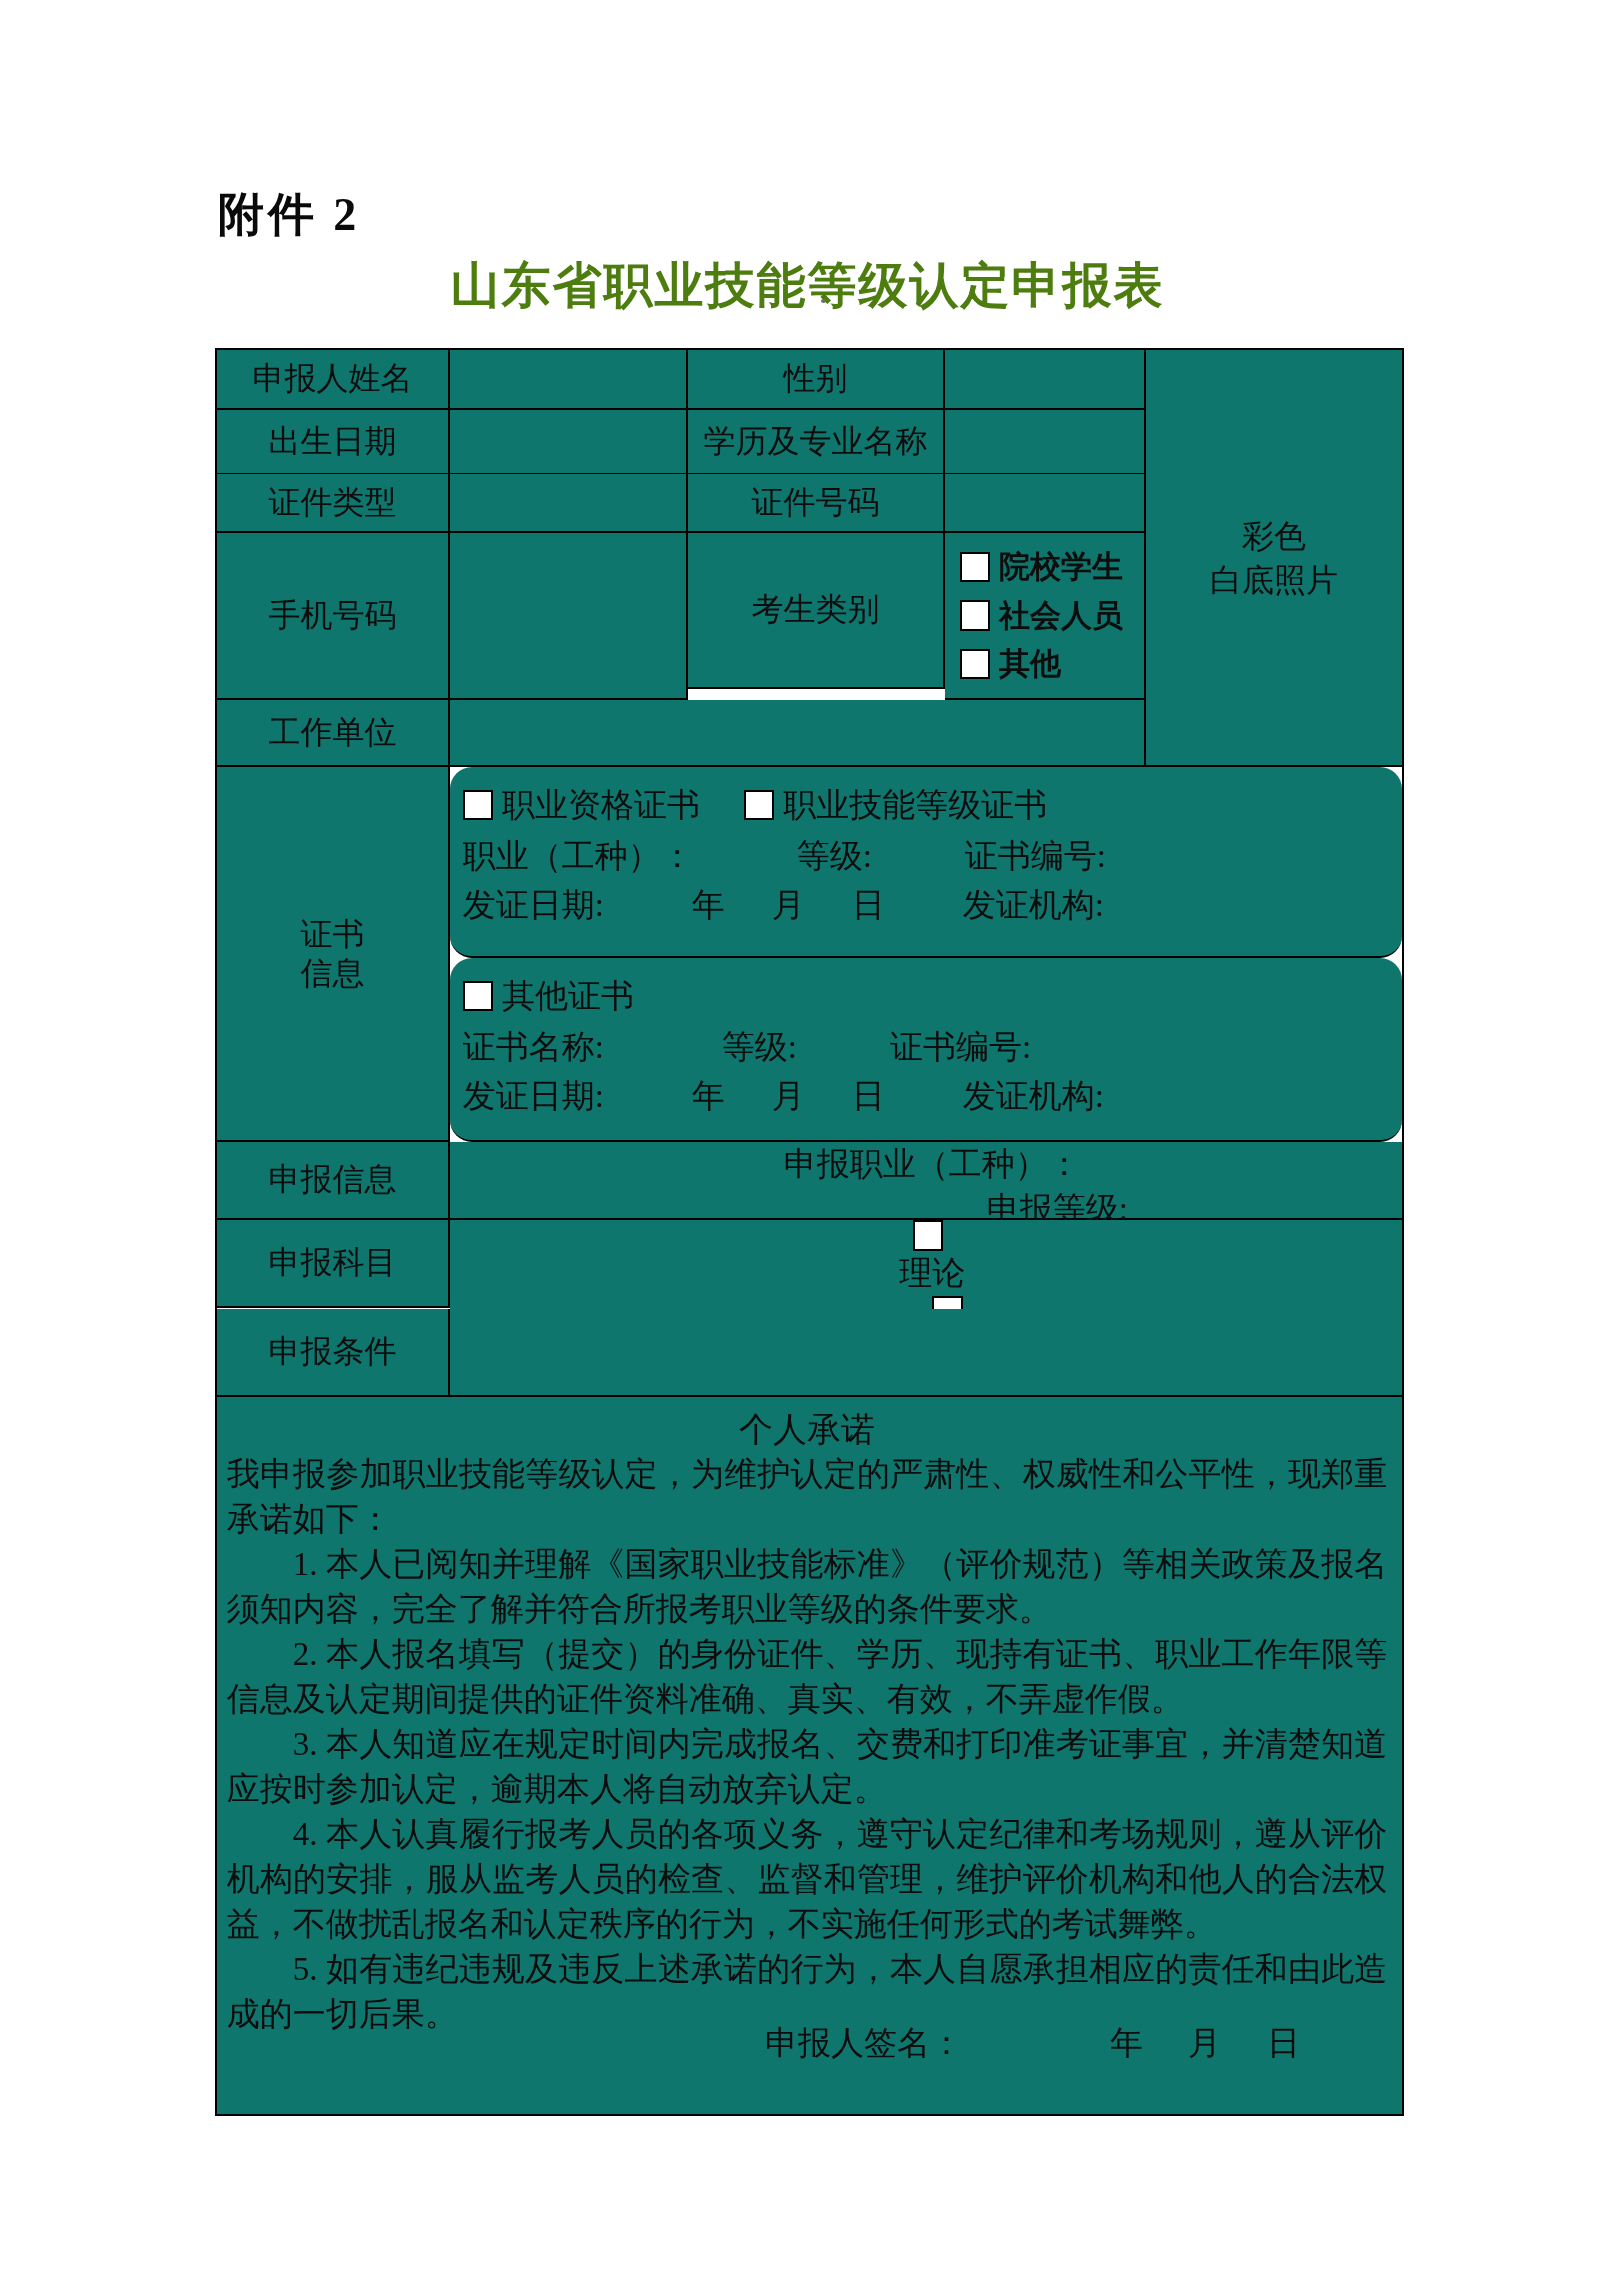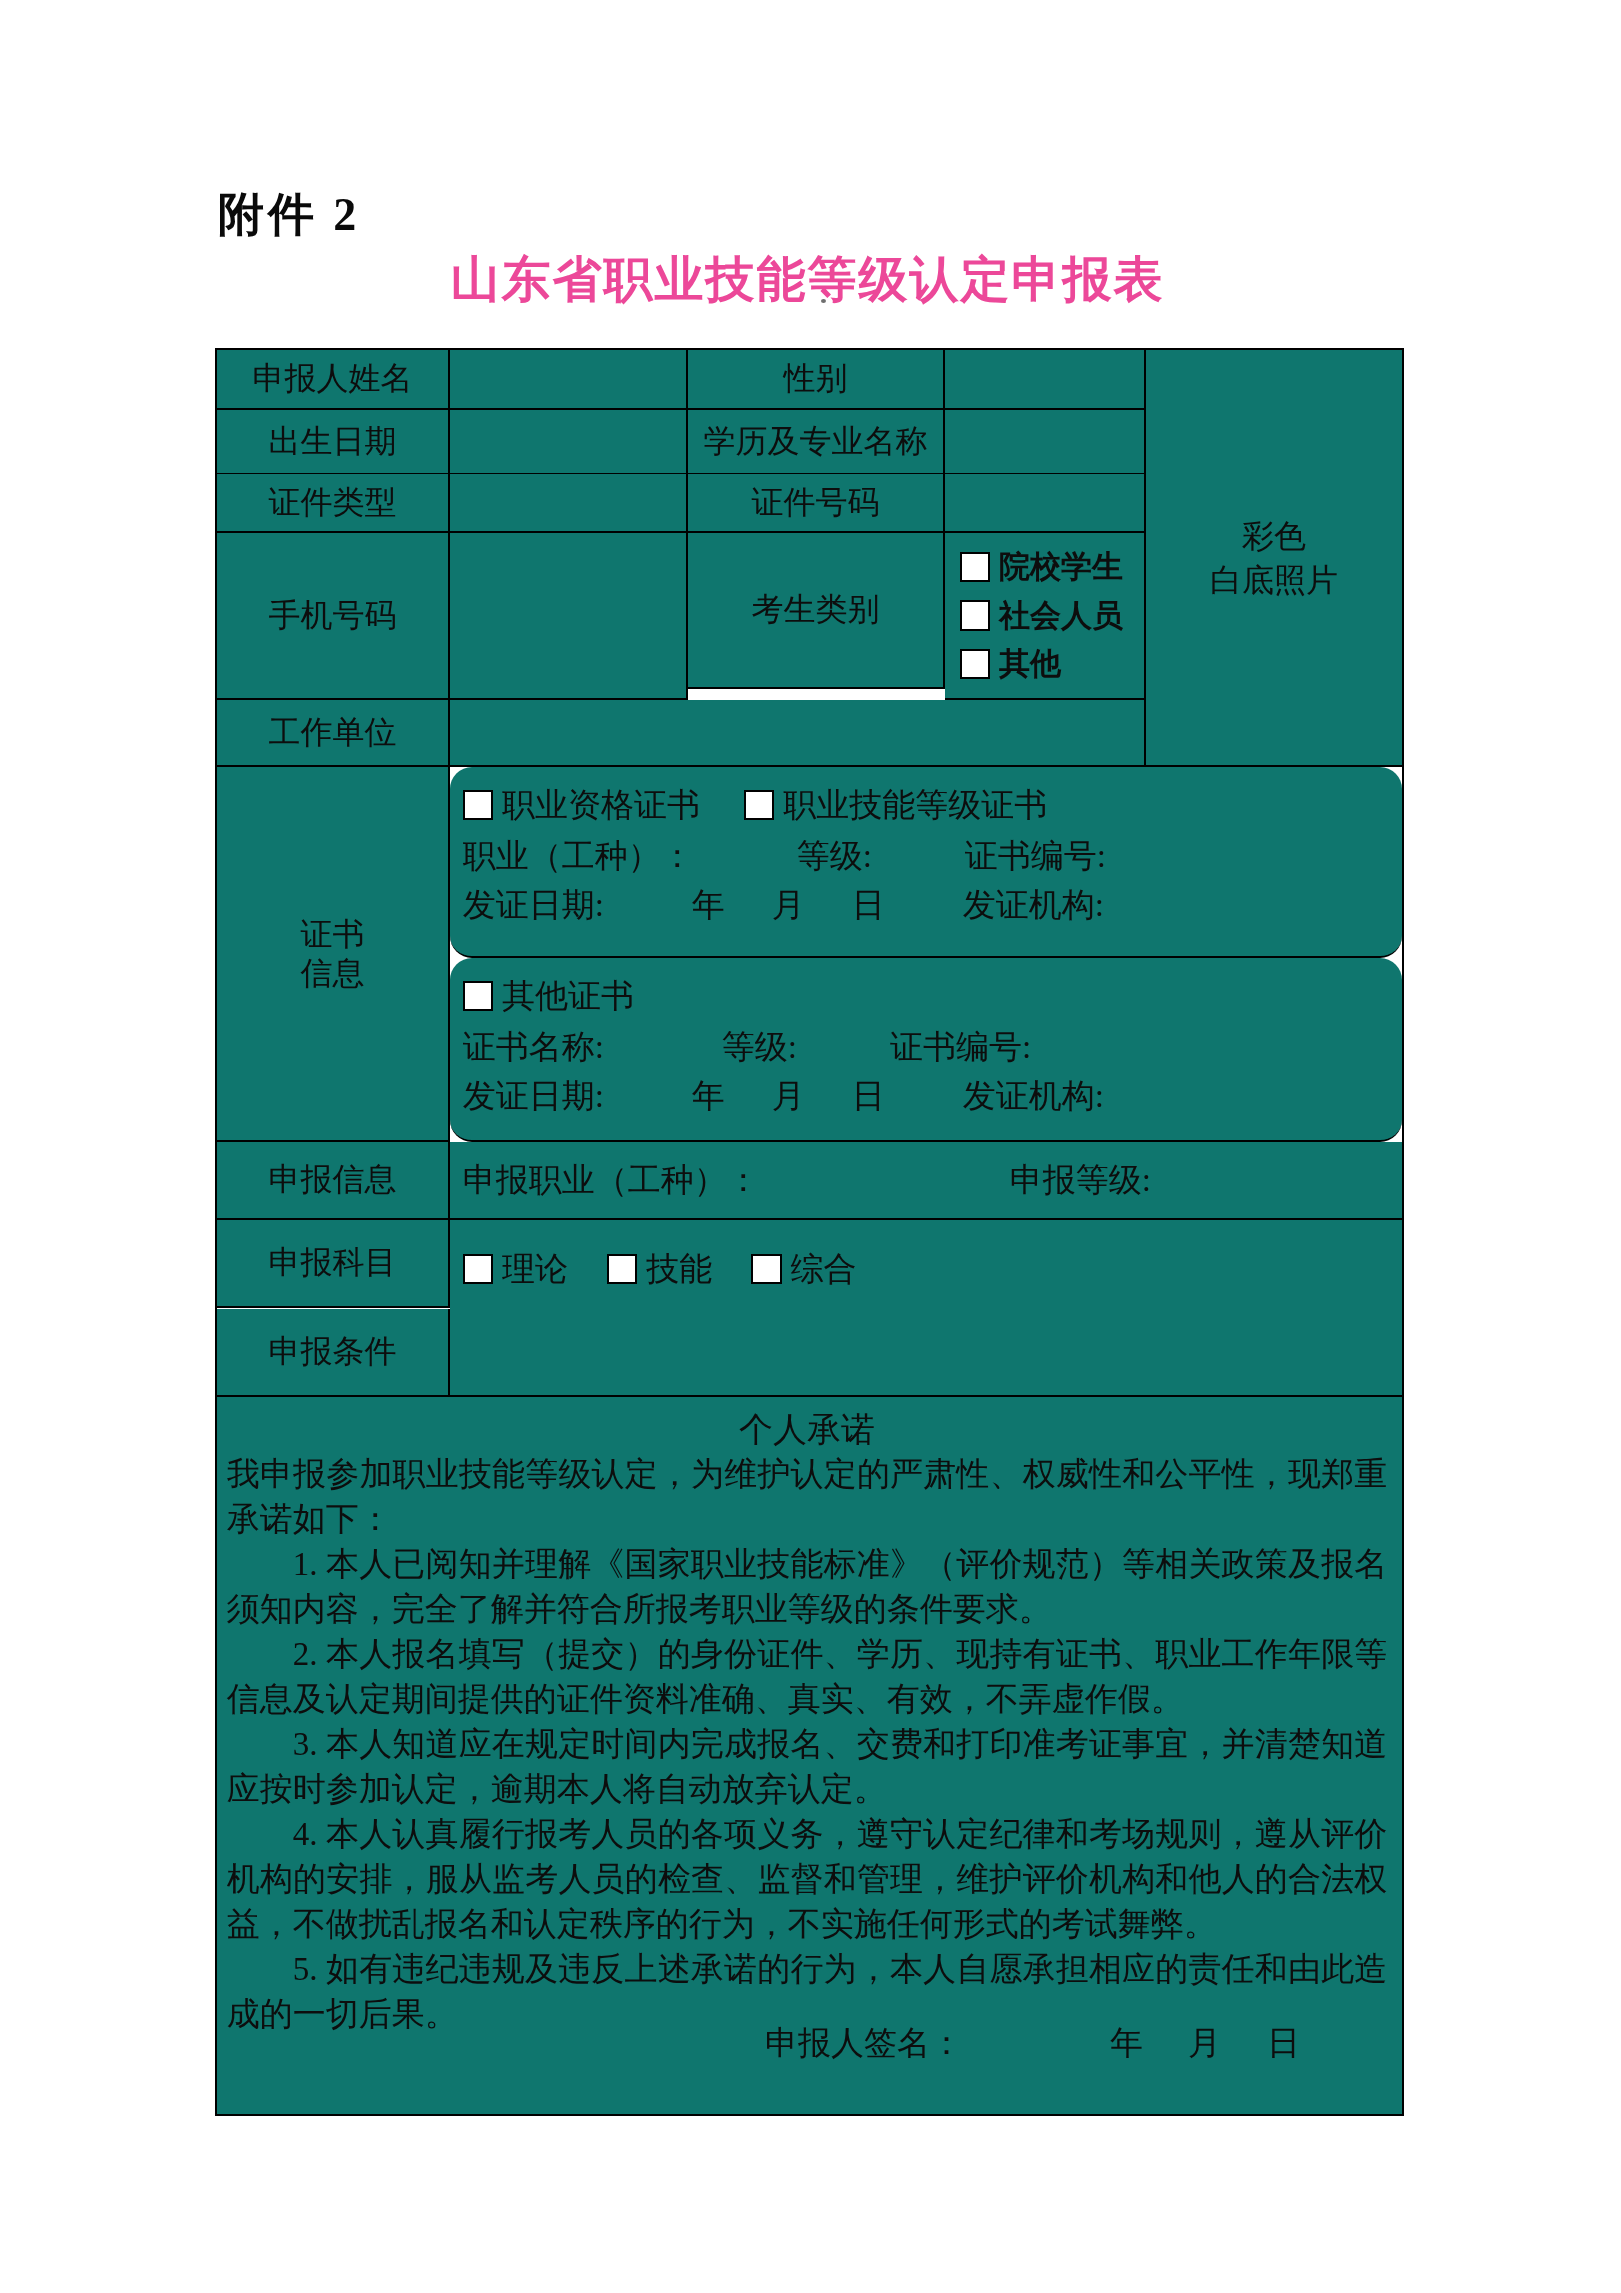"山东省职业技能等级认定申报表" .main-title { color: #ec4899 -> #4d7c0f; top: 247px -> 253px }
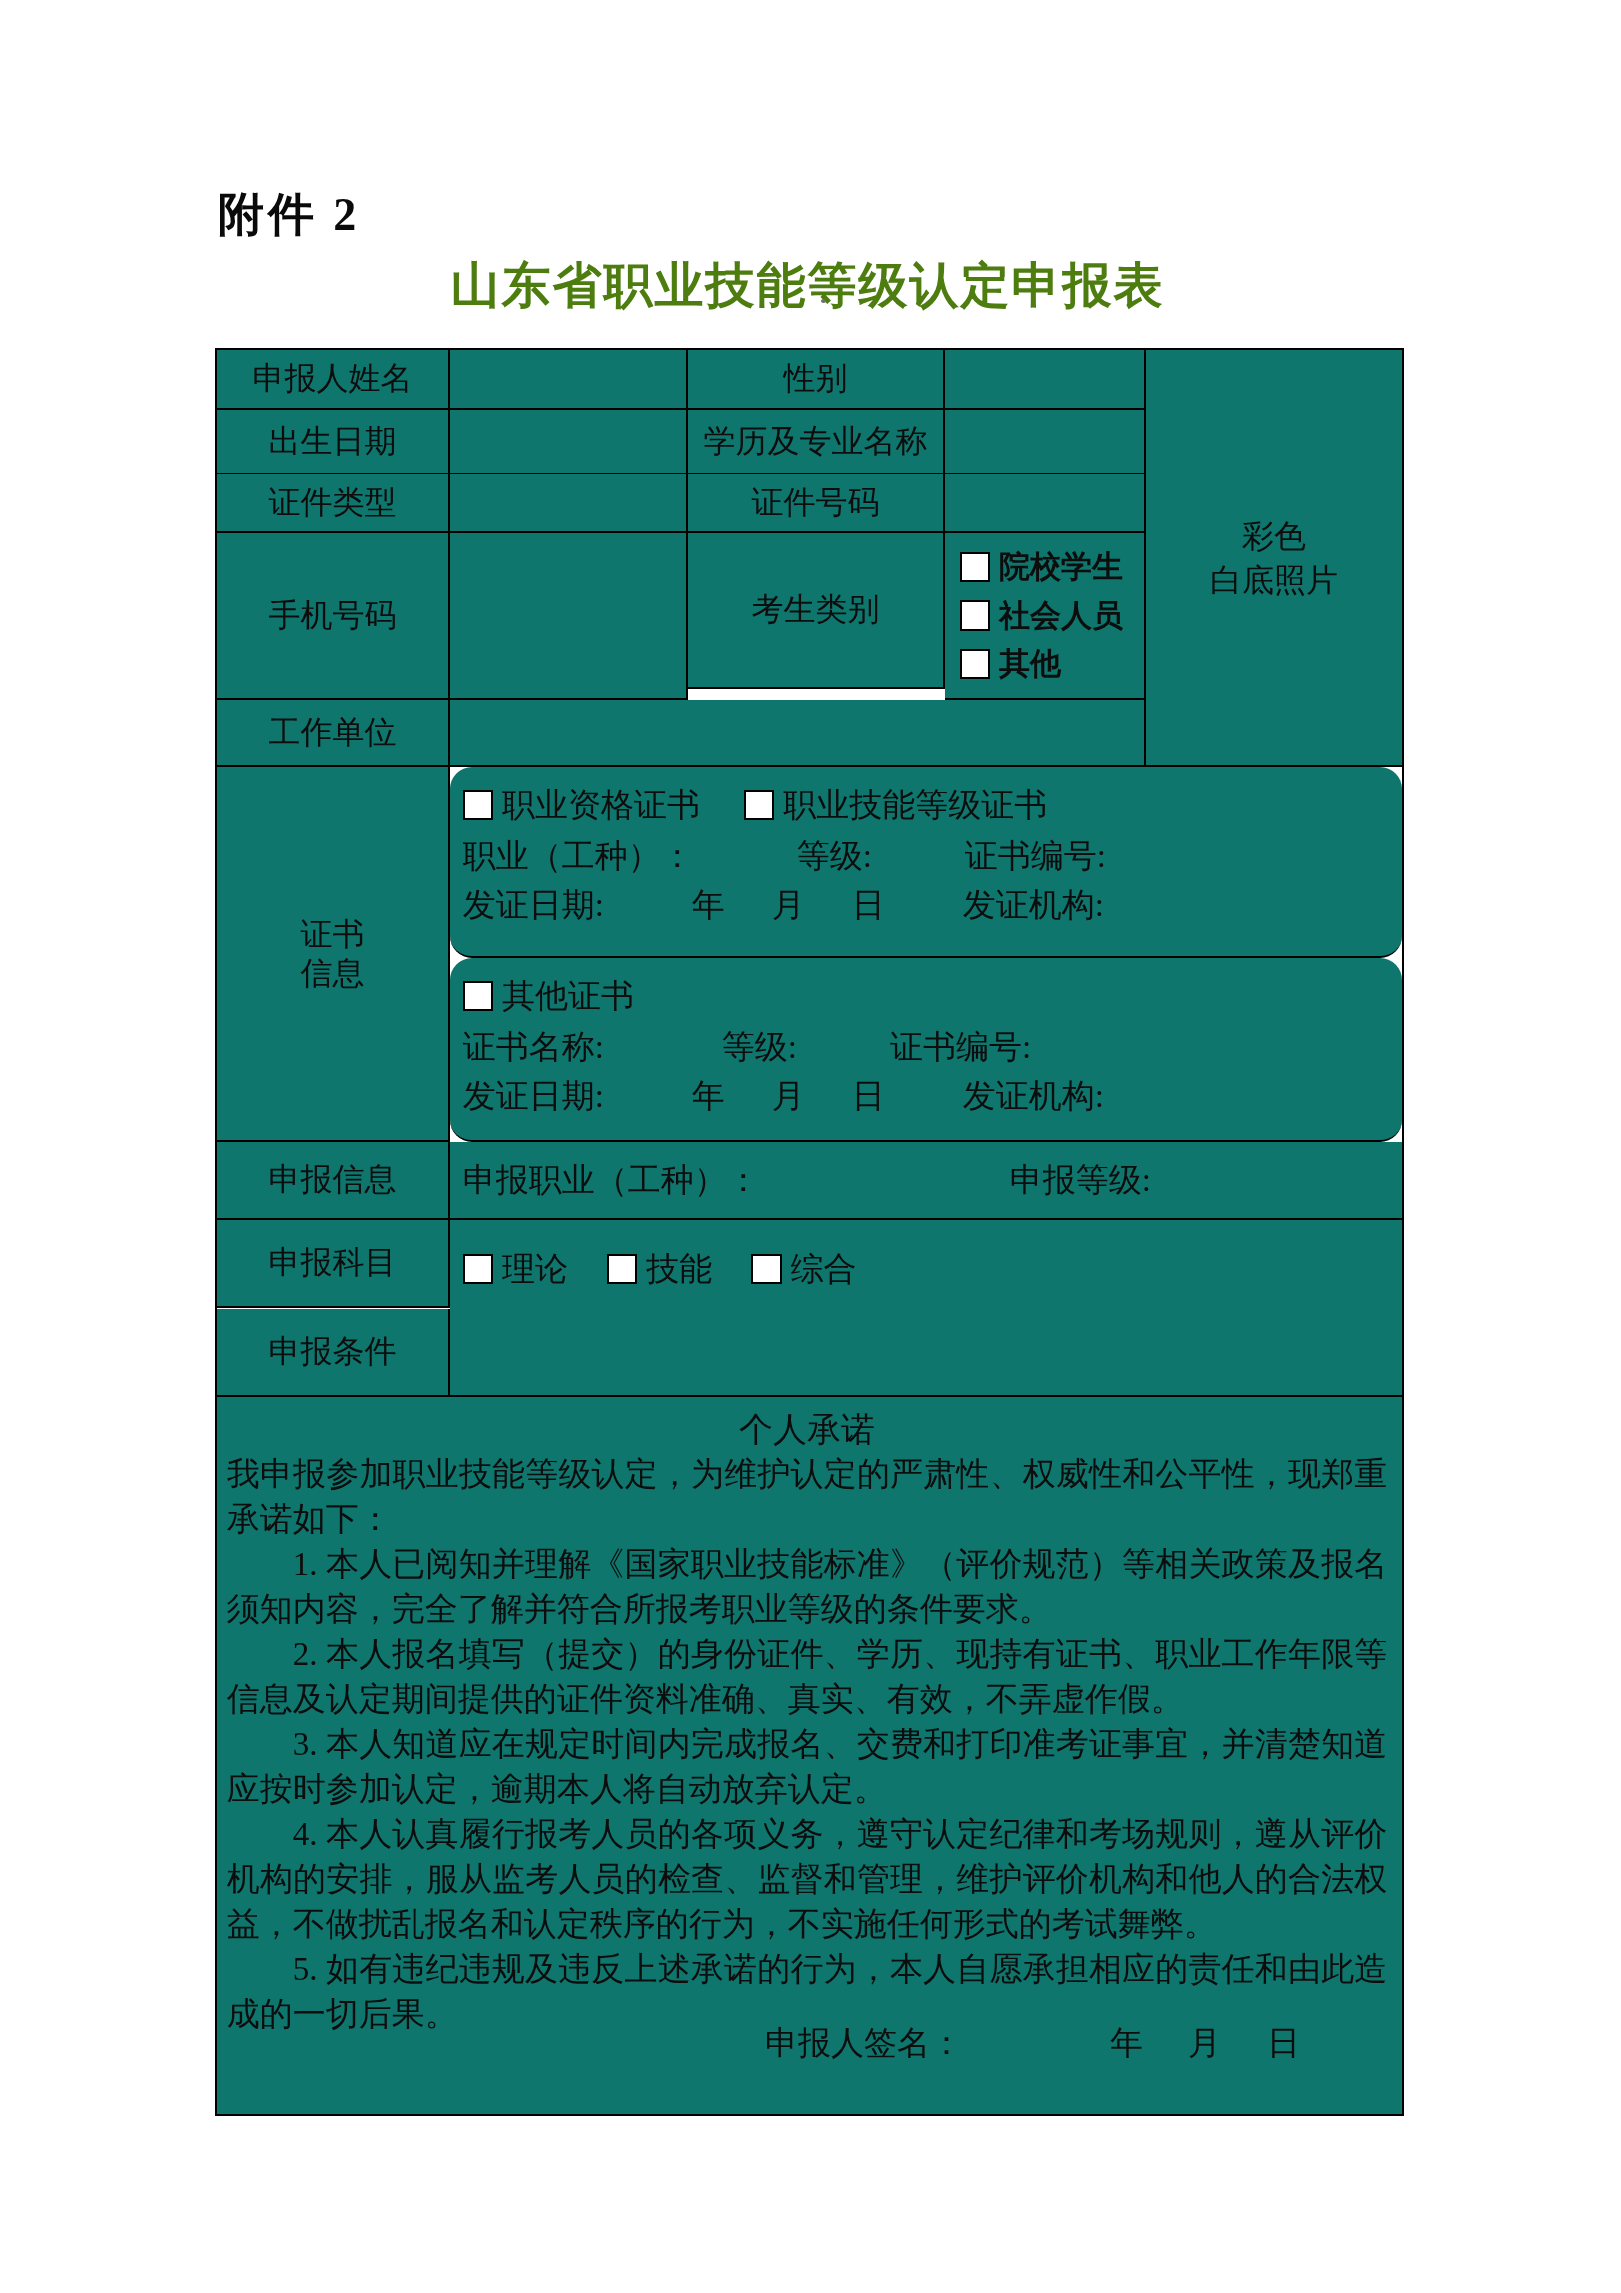"申报职业（工种）：" .app-value { flex-direction: none -> column }
